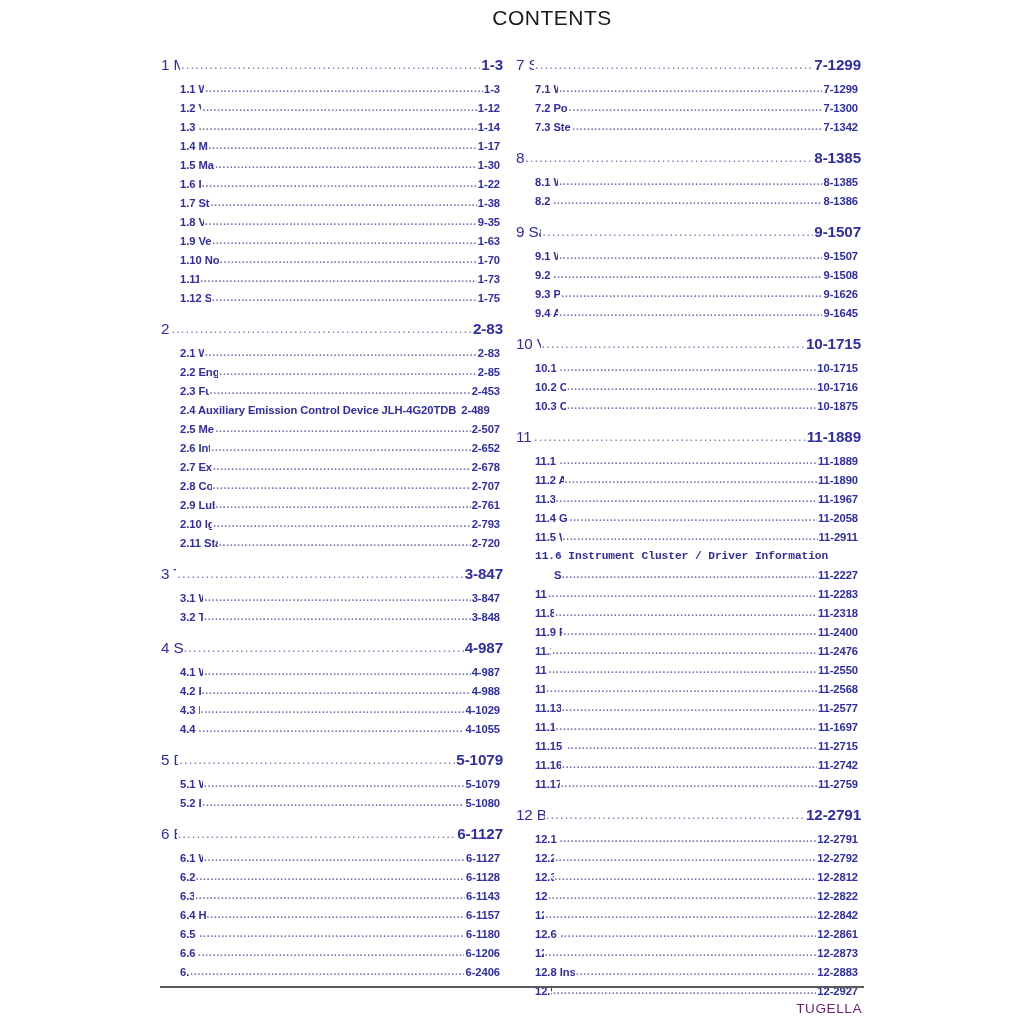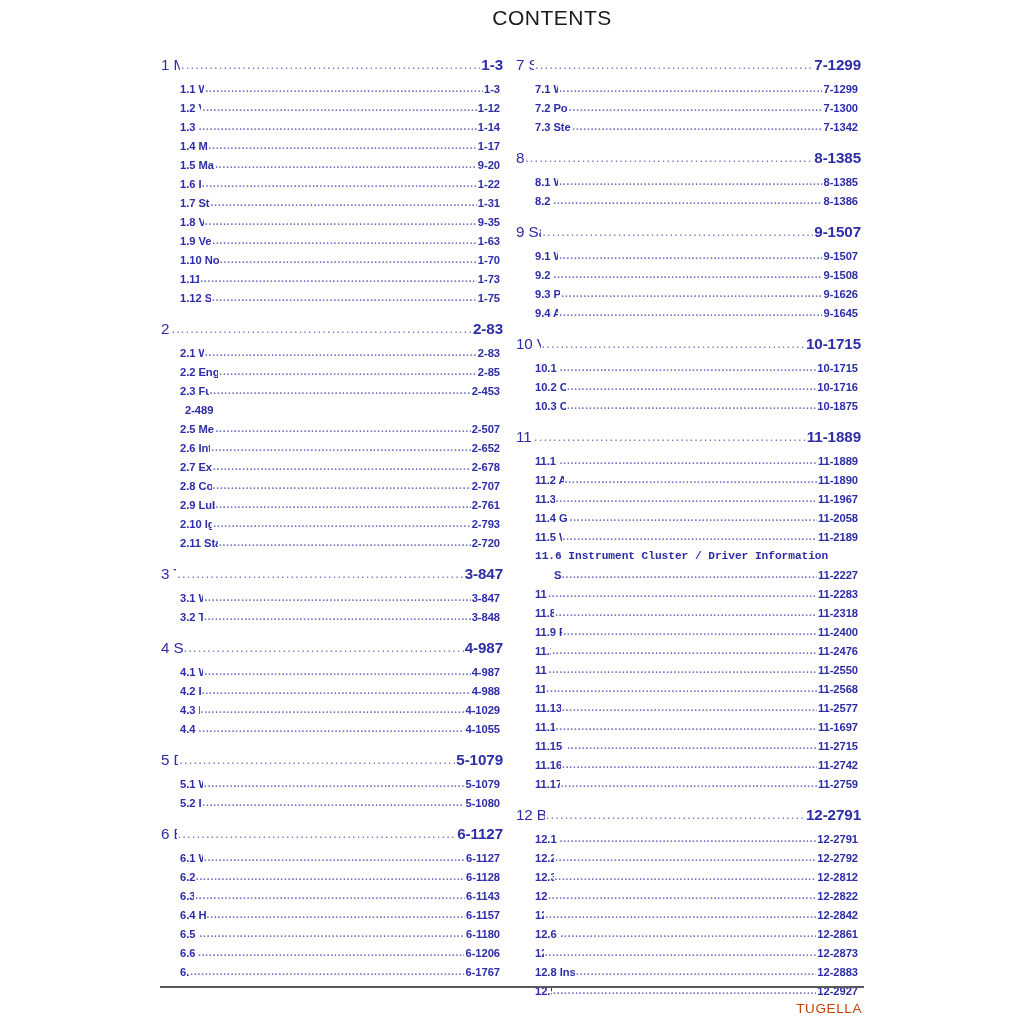"9-20" span.pageno { text: 9-20 -> 1-30 }
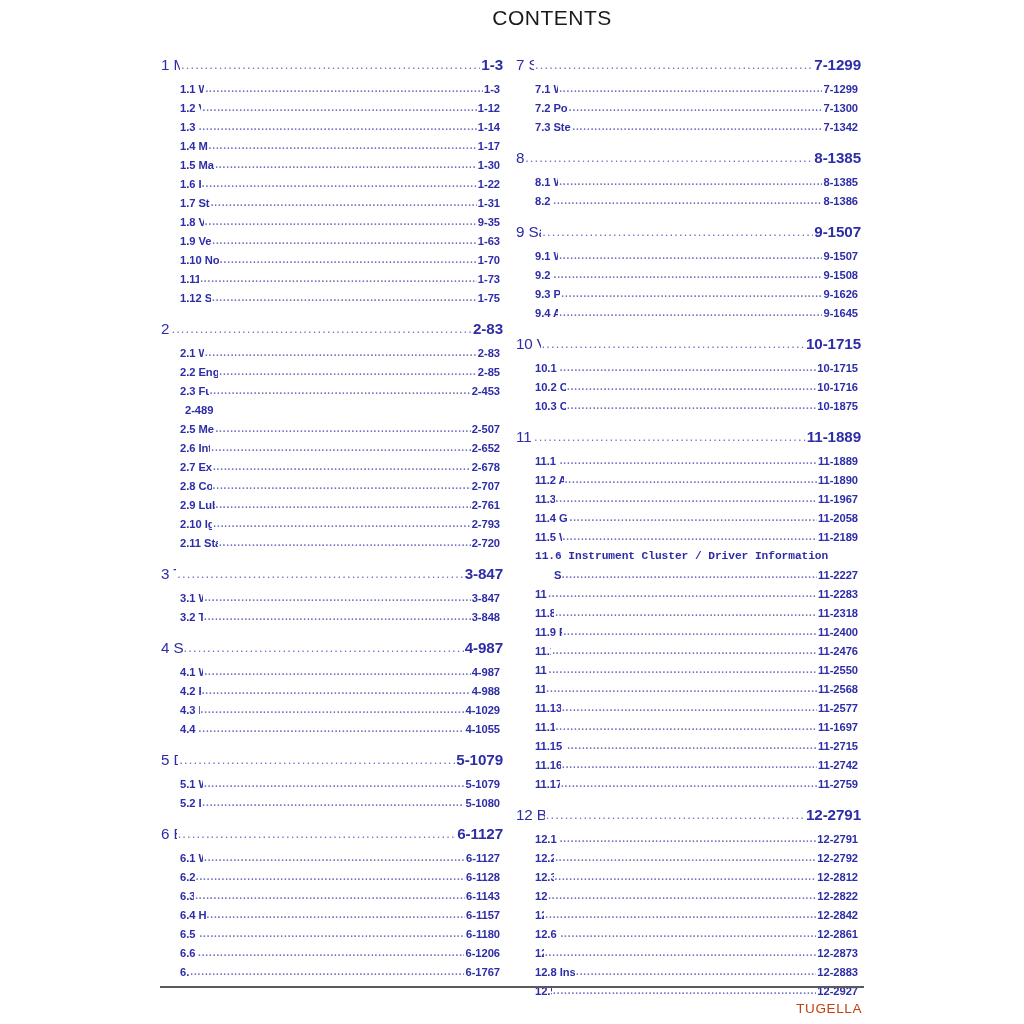"1-31" span.pageno { text: 1-31 -> 1-38 }
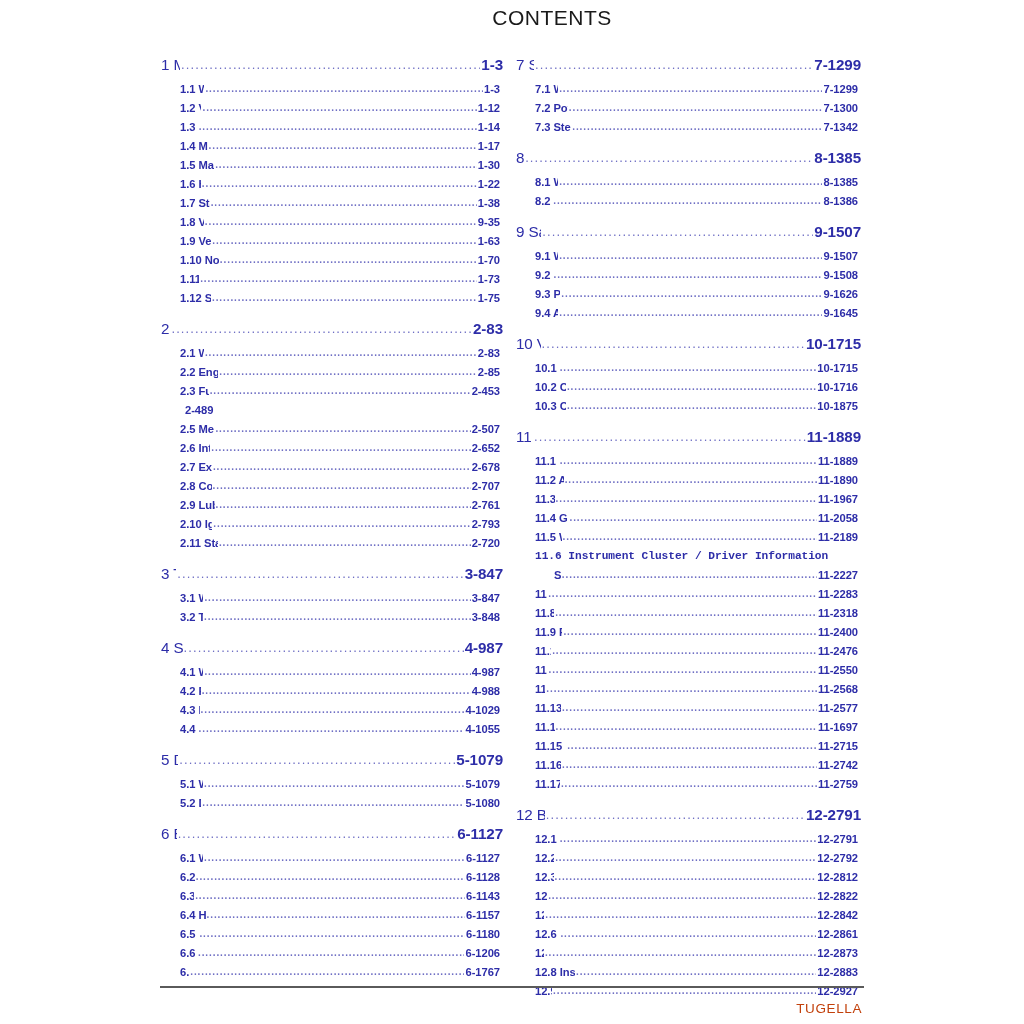"2.4 Auxiliary Emission Control Device" span.label { html: none -> <span>2.4 Auxiliary Emission Control Device JLH-4G20TDB</span> }
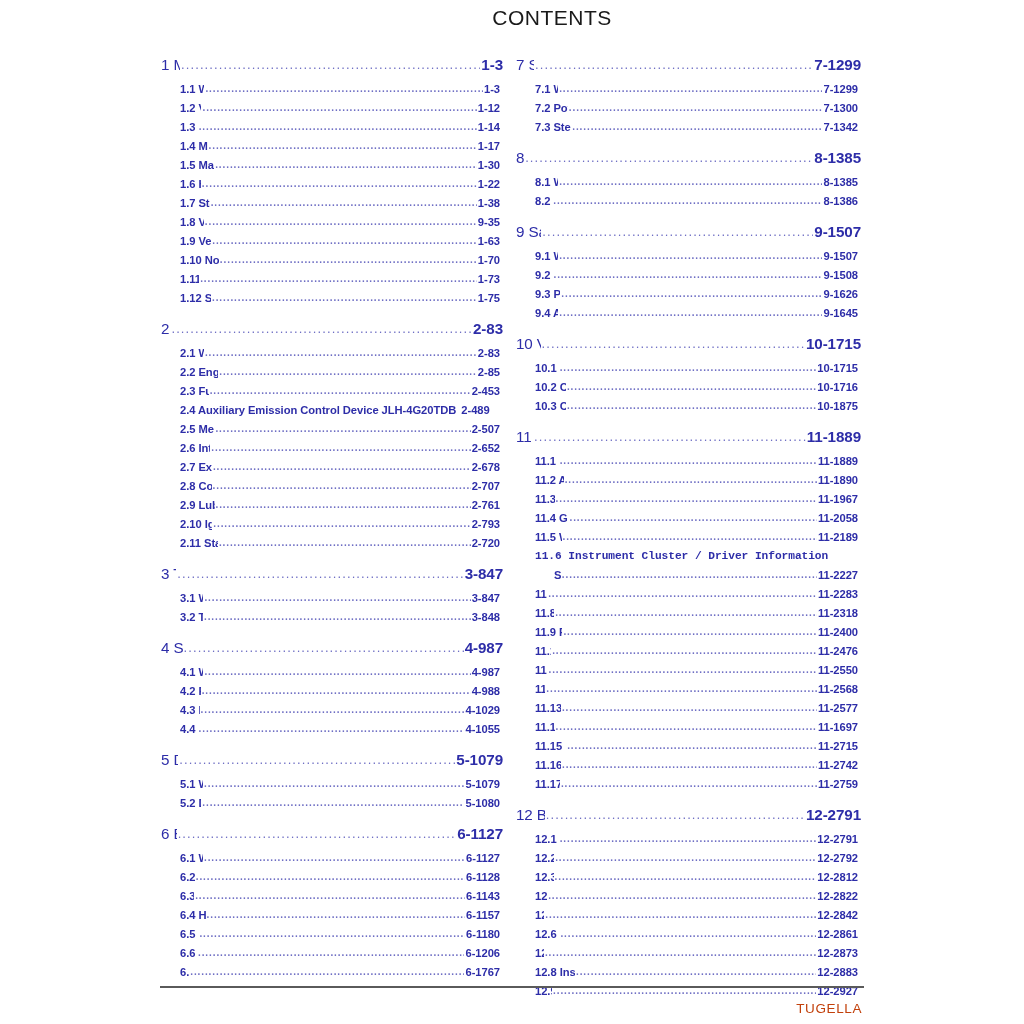"11-2189" span.pageno { text: 11-2189 -> 11-2911 }
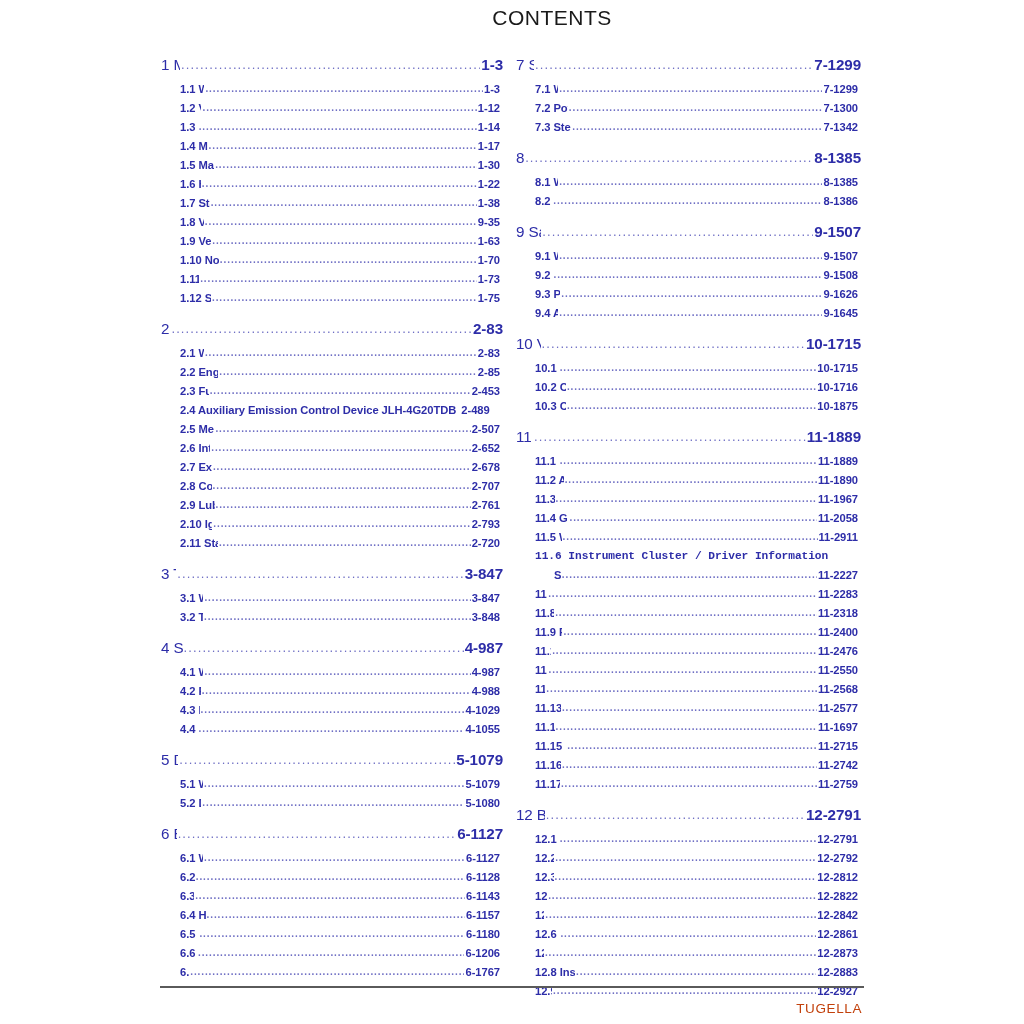"6-1767" span.pageno { text: 6-1767 -> 6-2406 }
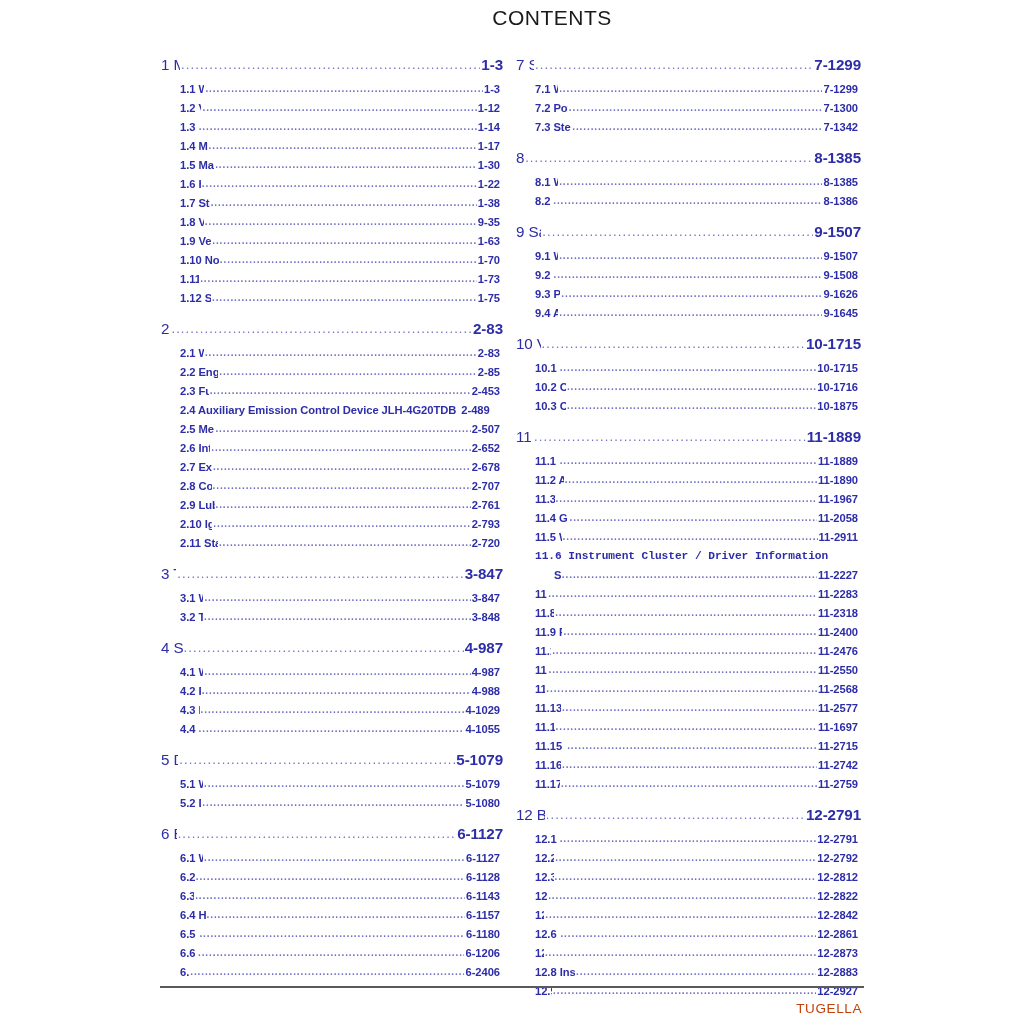"TUGELLA" .footer-text { color: #c2410c -> #701a75 }
